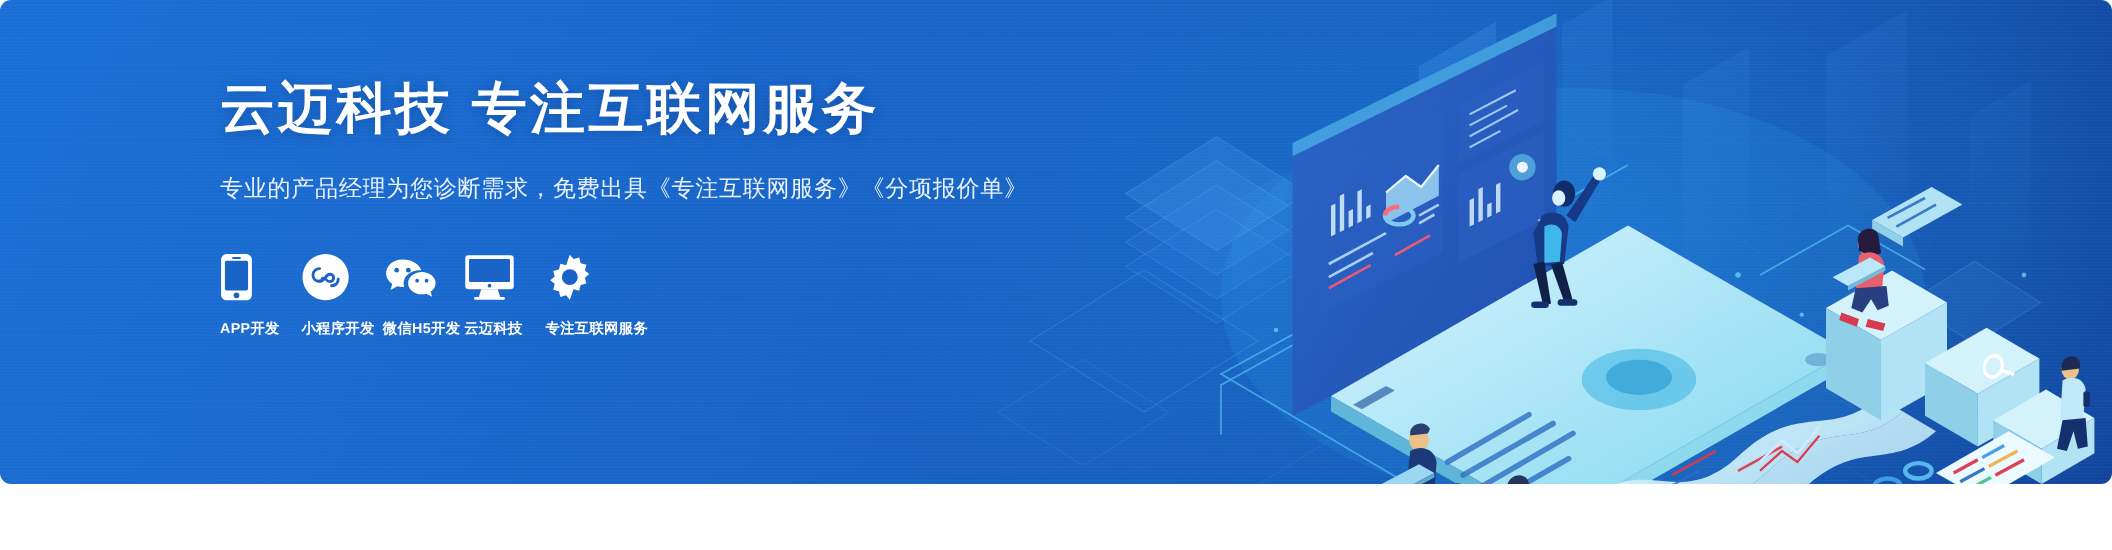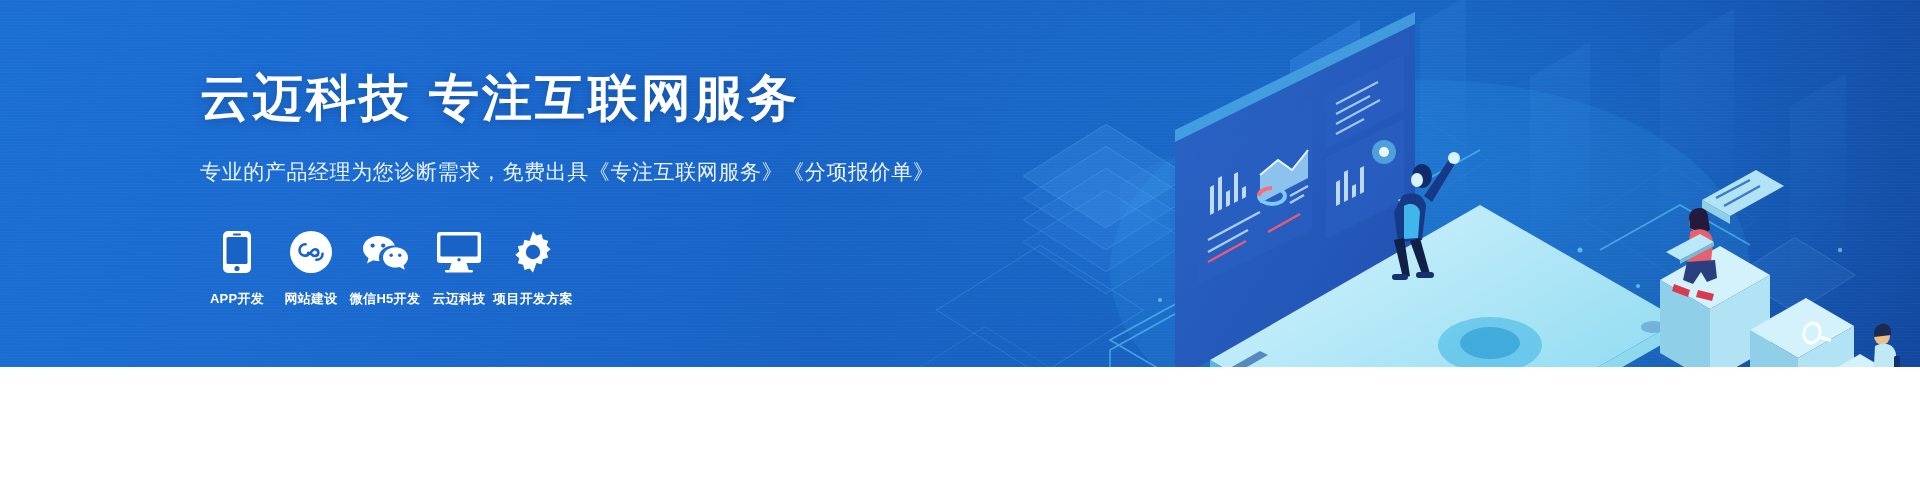"云迈科技 专注互联网服务" #banner { border-radius: none -> 10px; height: 367px -> 440px }
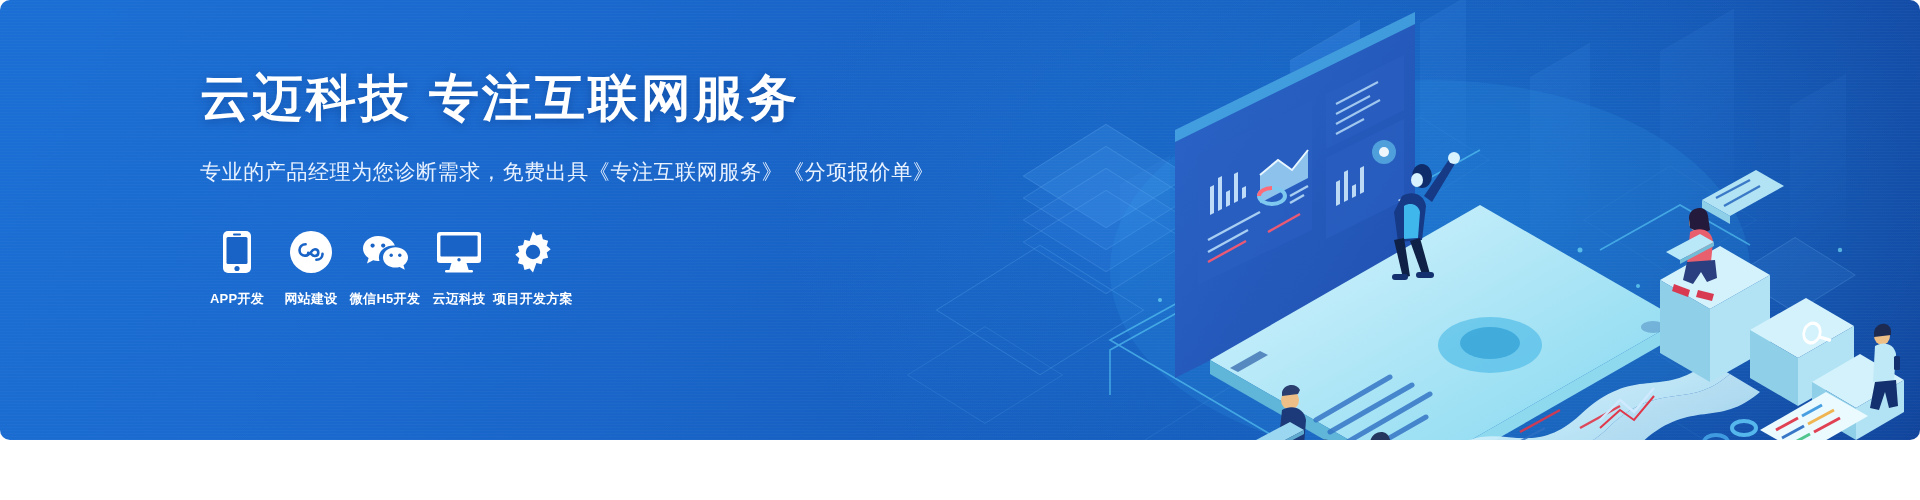"APP开发" .service { align-items: center -> flex-start }
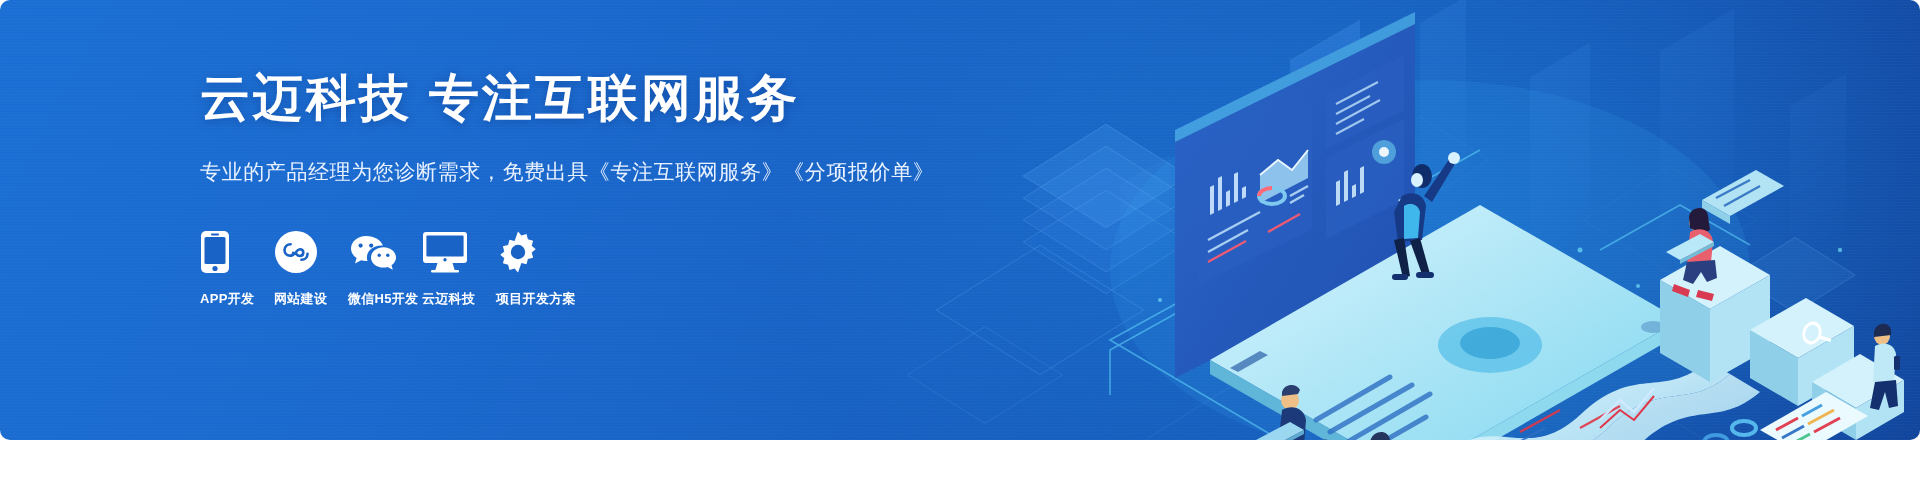"网站建设" div.svc-label { text: 网站建设 -> 小程序开发 }
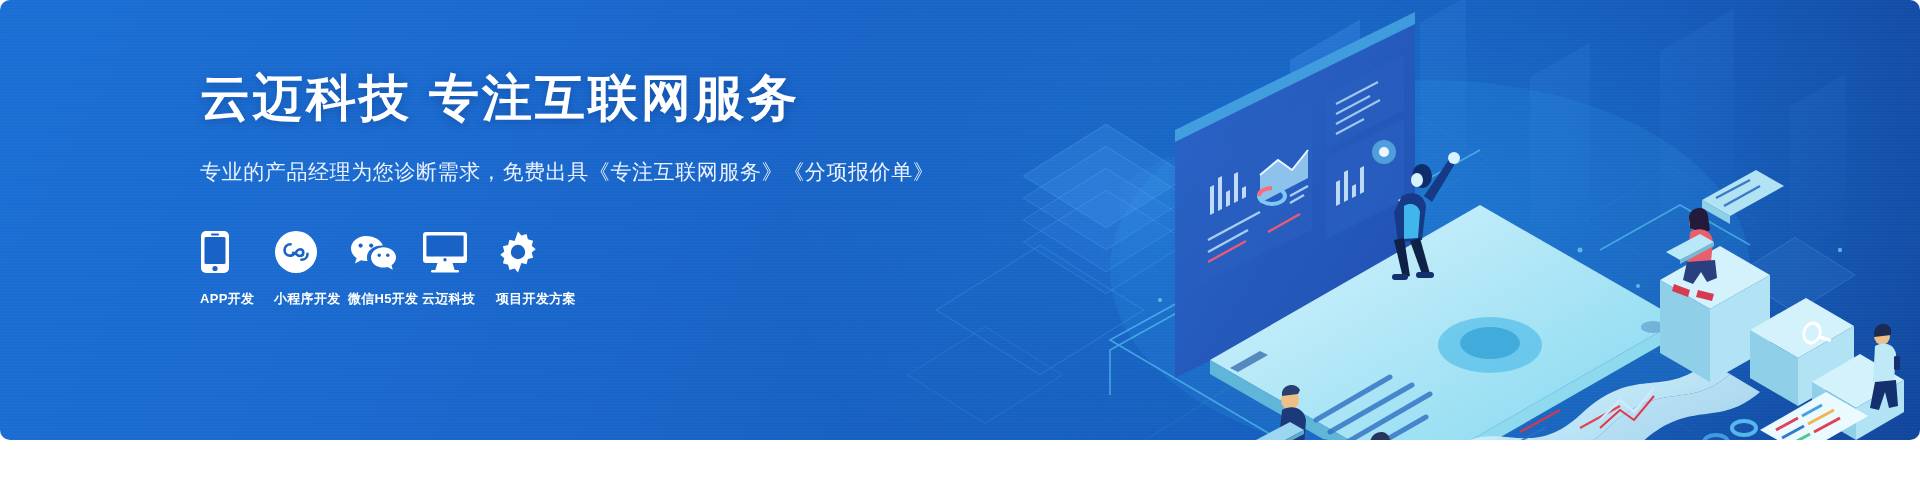"项目开发方案" div.svc-label { text: 项目开发方案 -> 专注互联网服务 }
